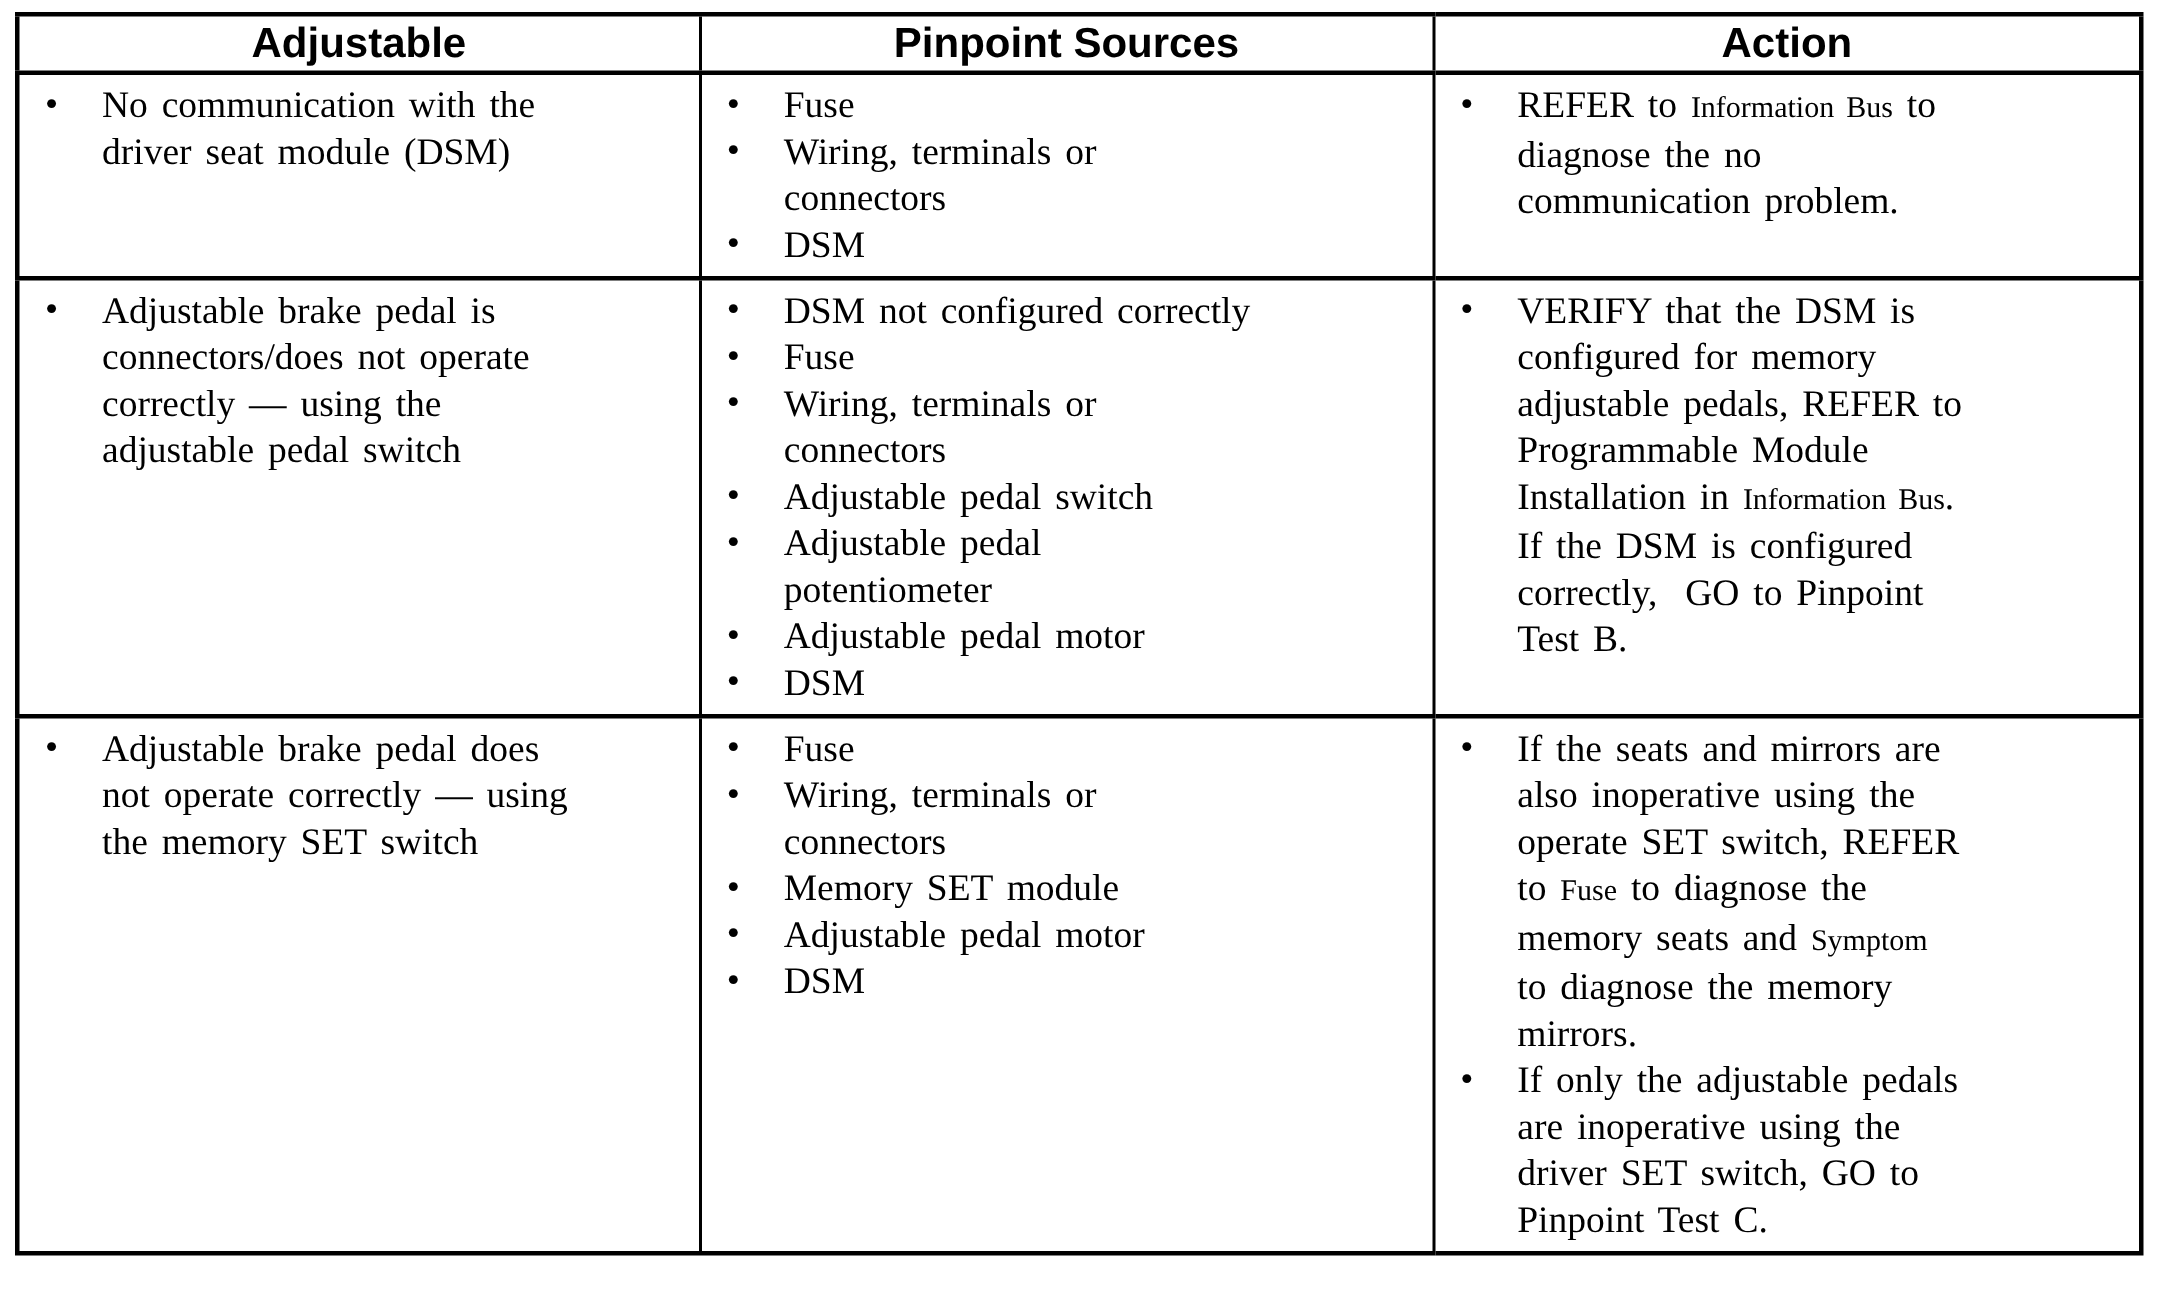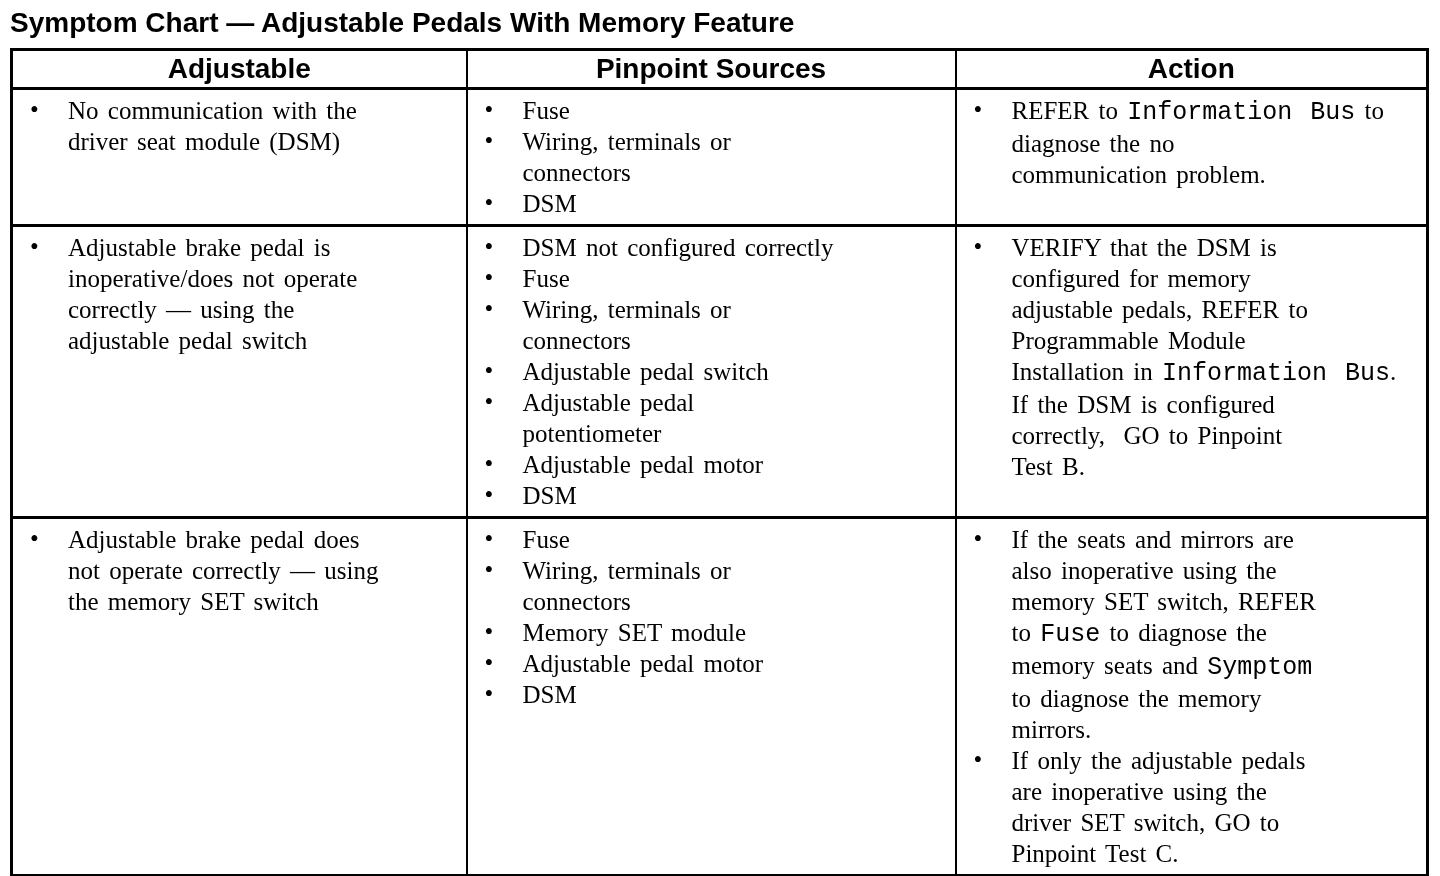"Symptom Chart — Adjustable Pedals" h1.doc-title { html: <h1>Symptom Chart — Adjustable Pedals With Memory Feature</h1> -> none }
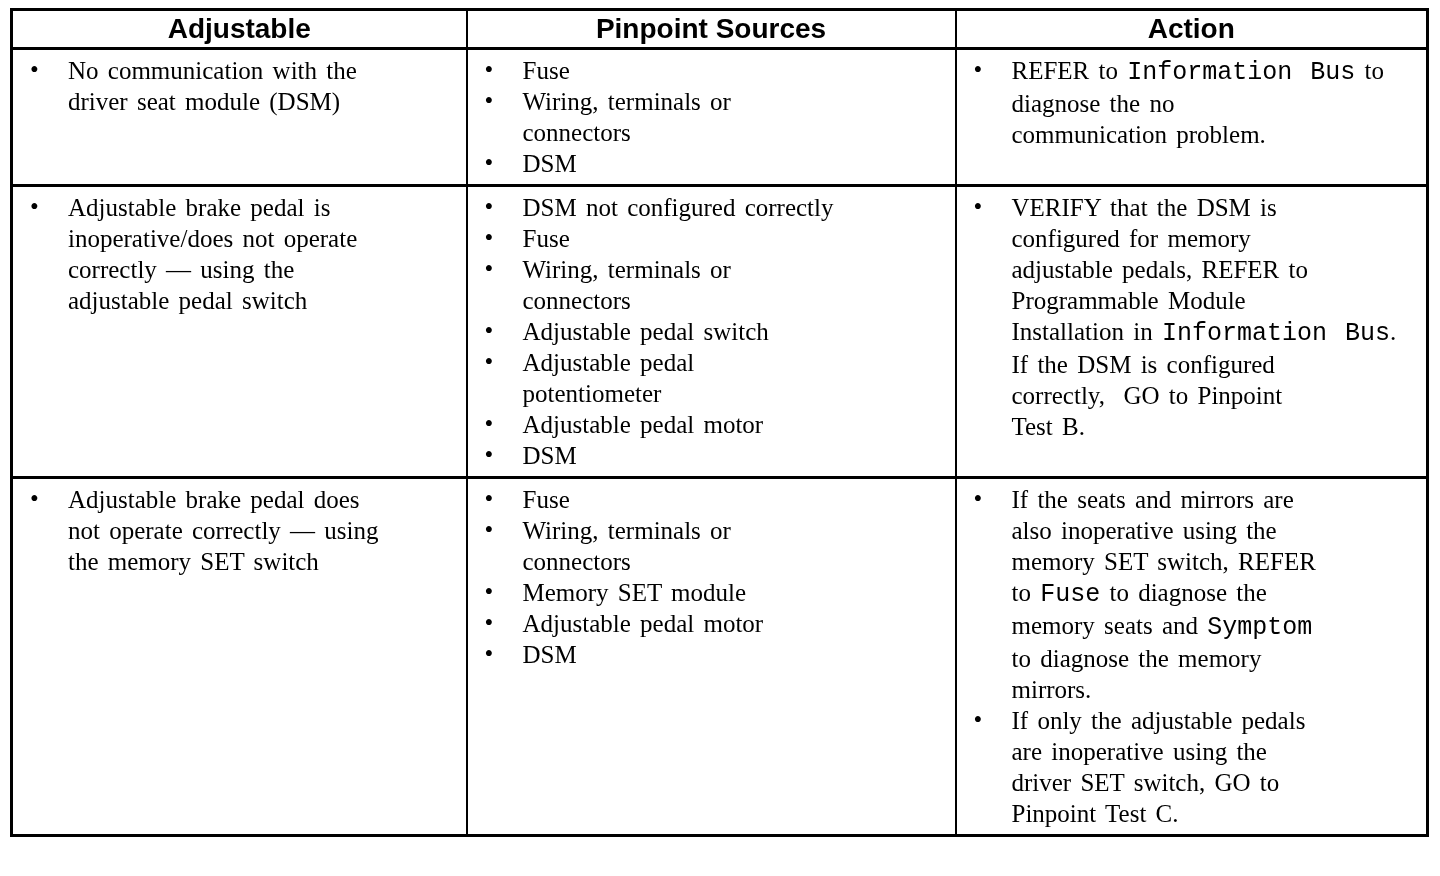"Information Bus" .li-text .sans { font-family: Liberation Mono, monospace -> Liberation Serif, serif; font-size: 25px -> 20px }
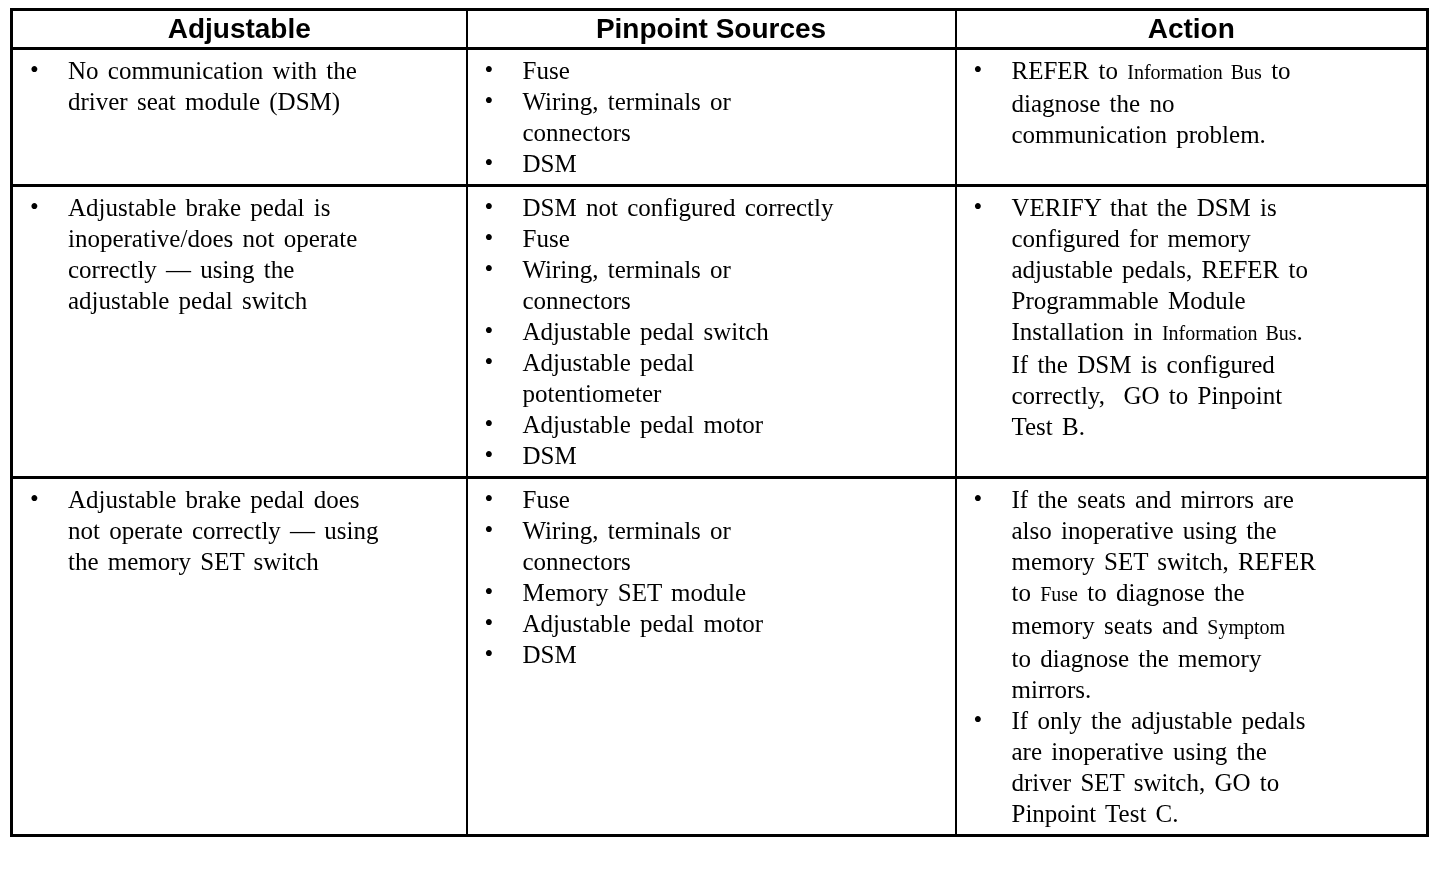"Adjustable brake pedal is" span { text: inoperative/does -> connectors/does }
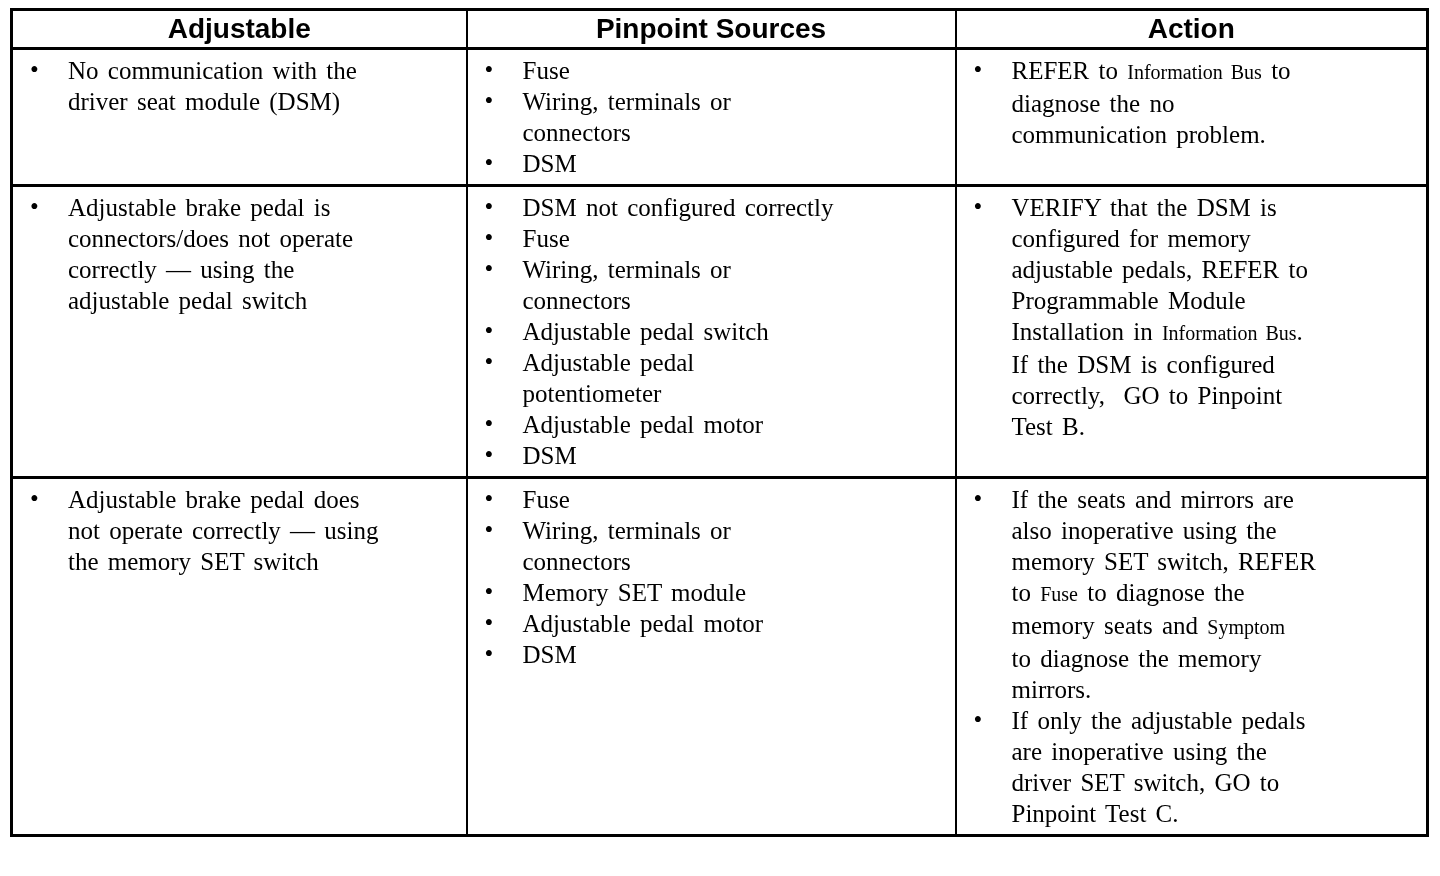"If the seats and mirrors" span { text: memory -> operate }
